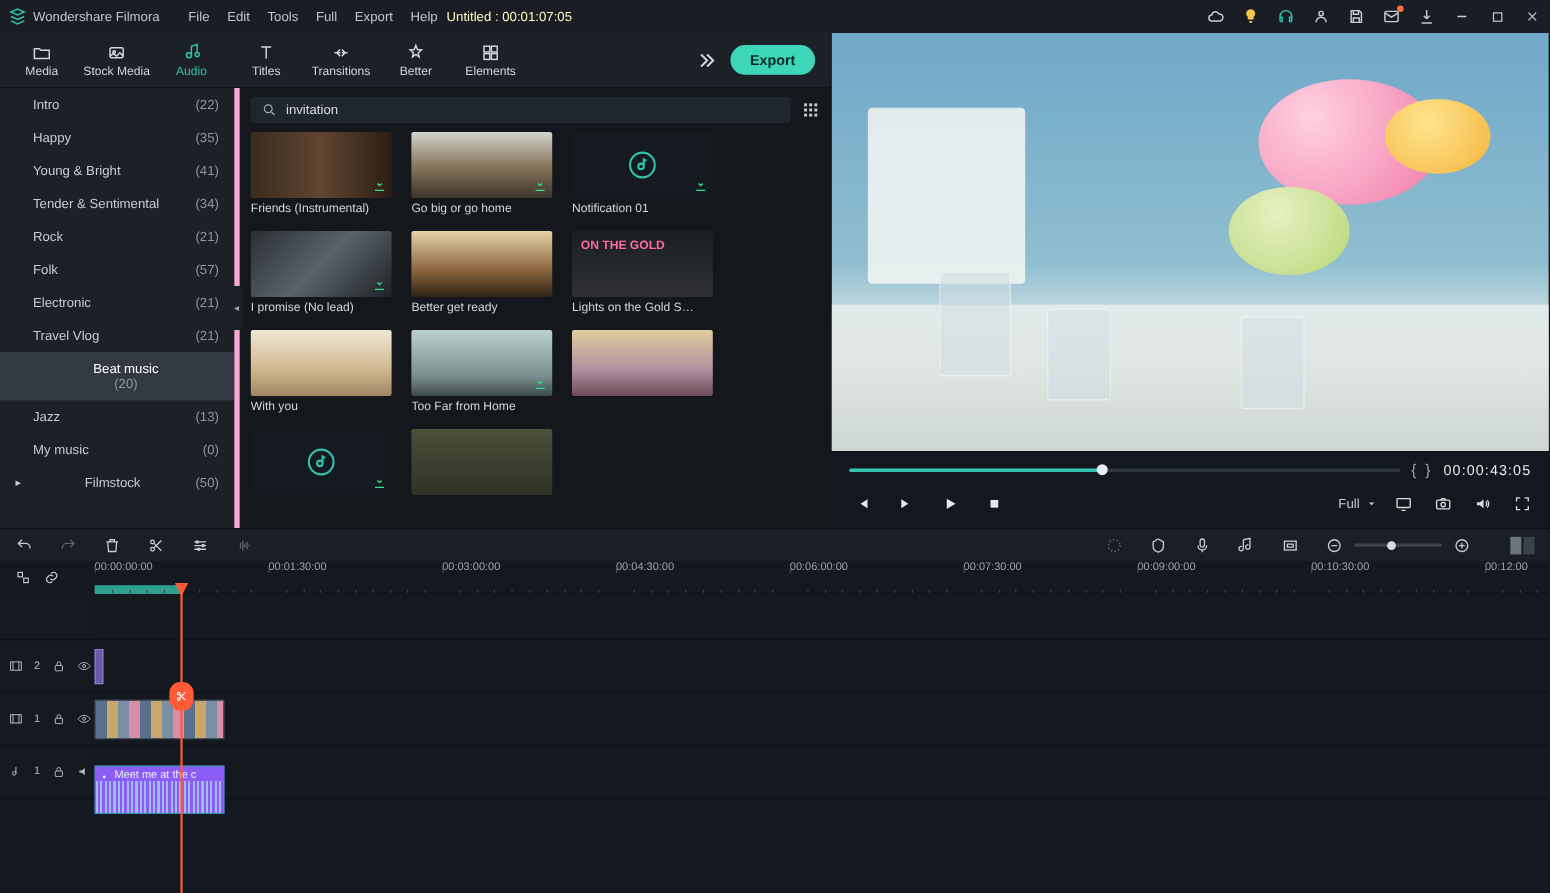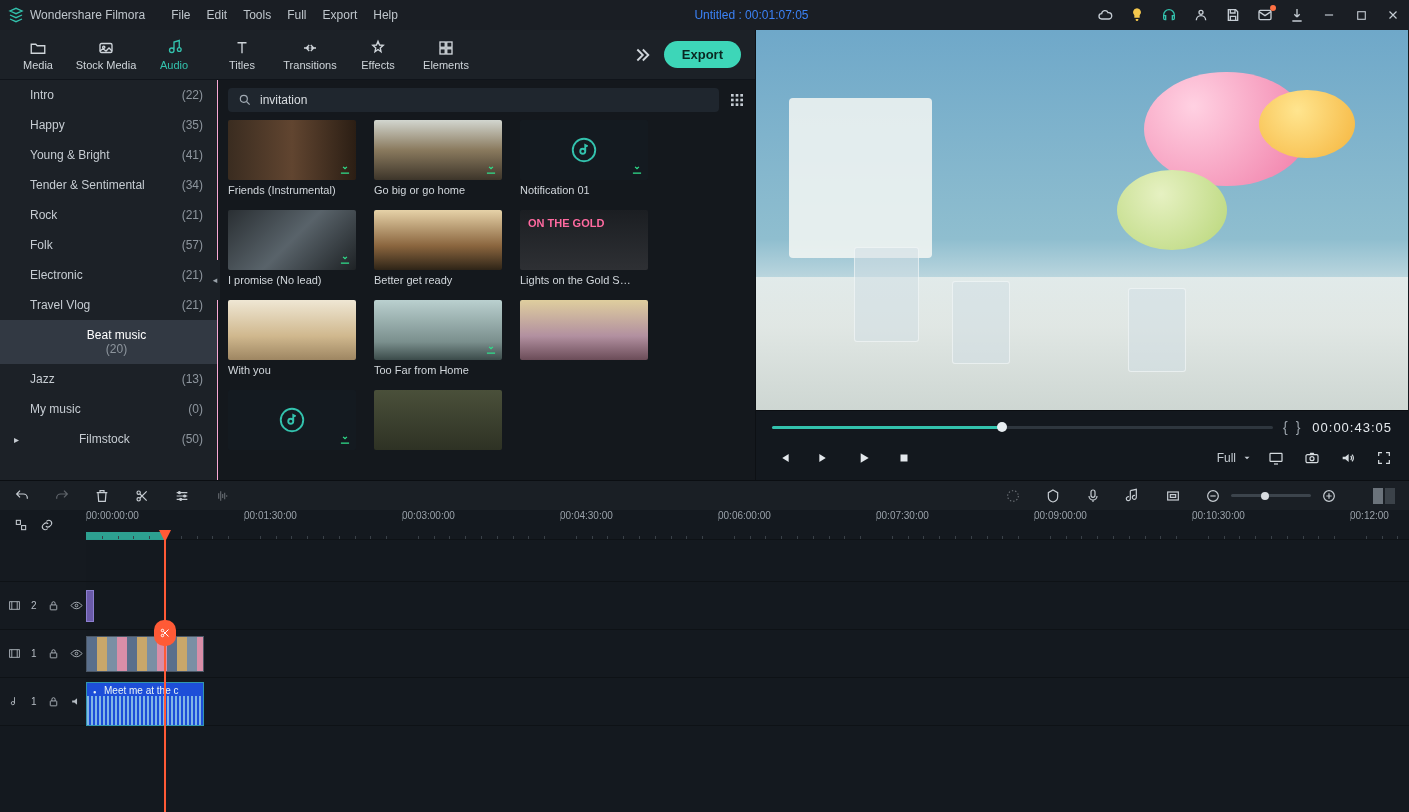"Untitled : 00:01:07:05" .titlebar .center { color: #3b82f6 -> #fef9c3; text-align: center -> left }
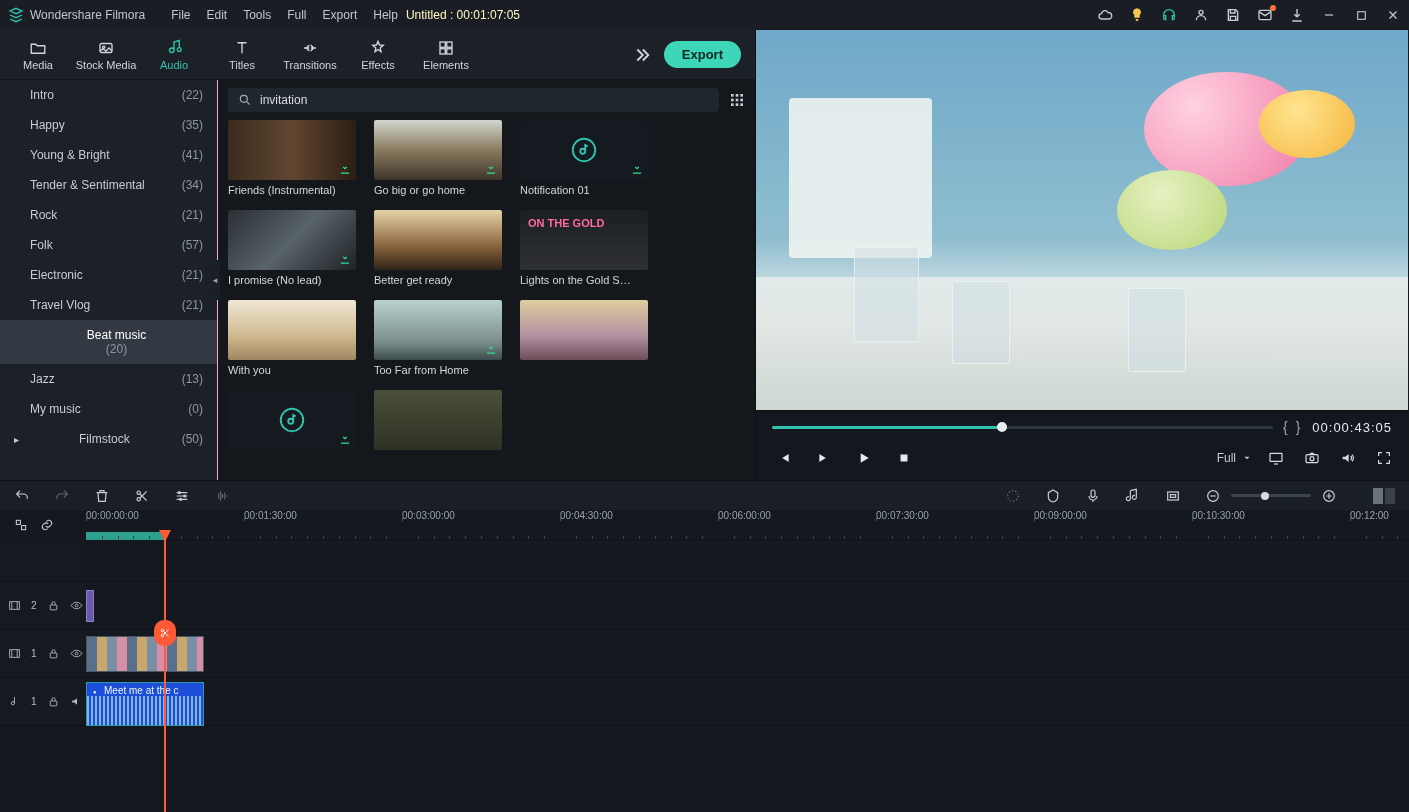"Effects" span { text: Effects -> Better }
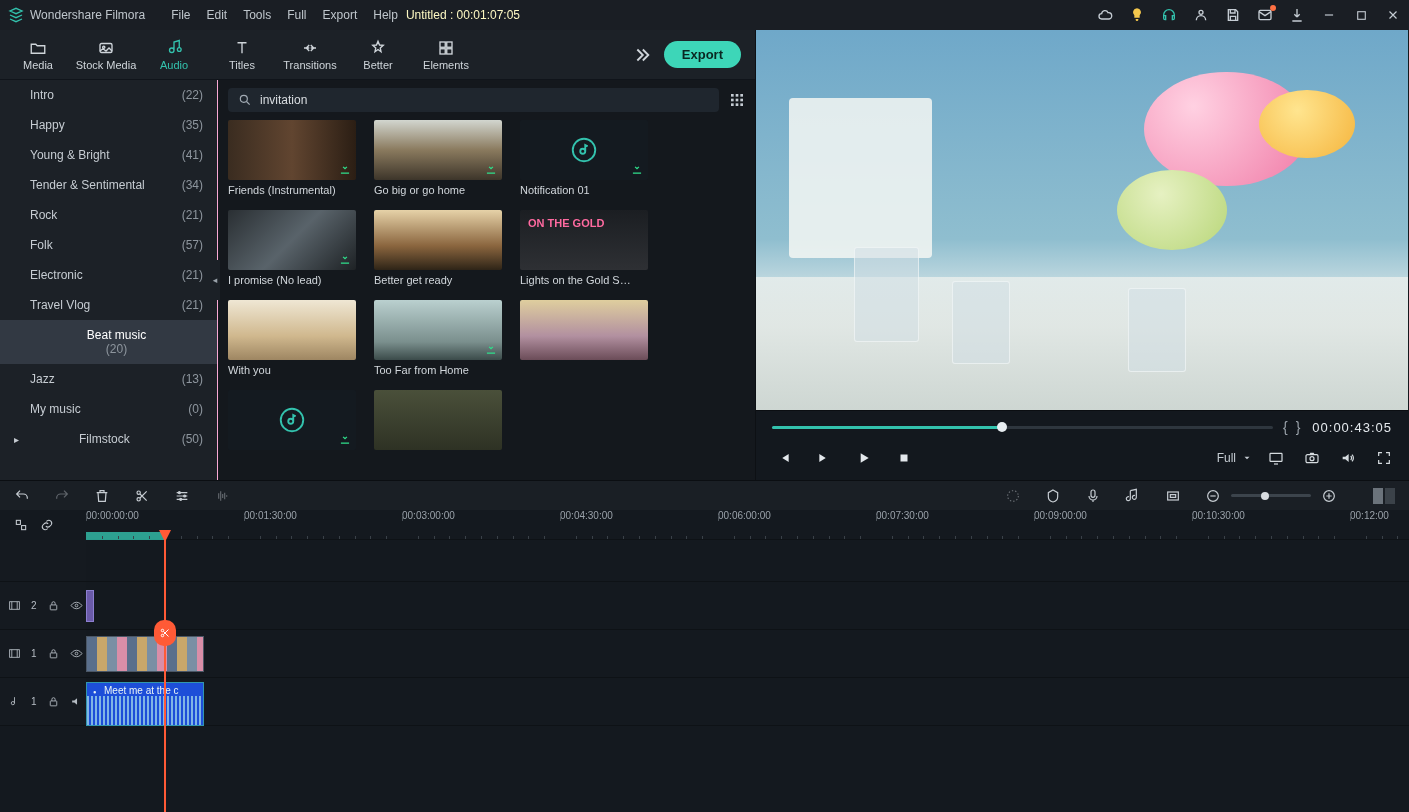"Intro" .category-list { border-right: 1px solid #f9a8d4 -> 5px solid #f9a8d4 }
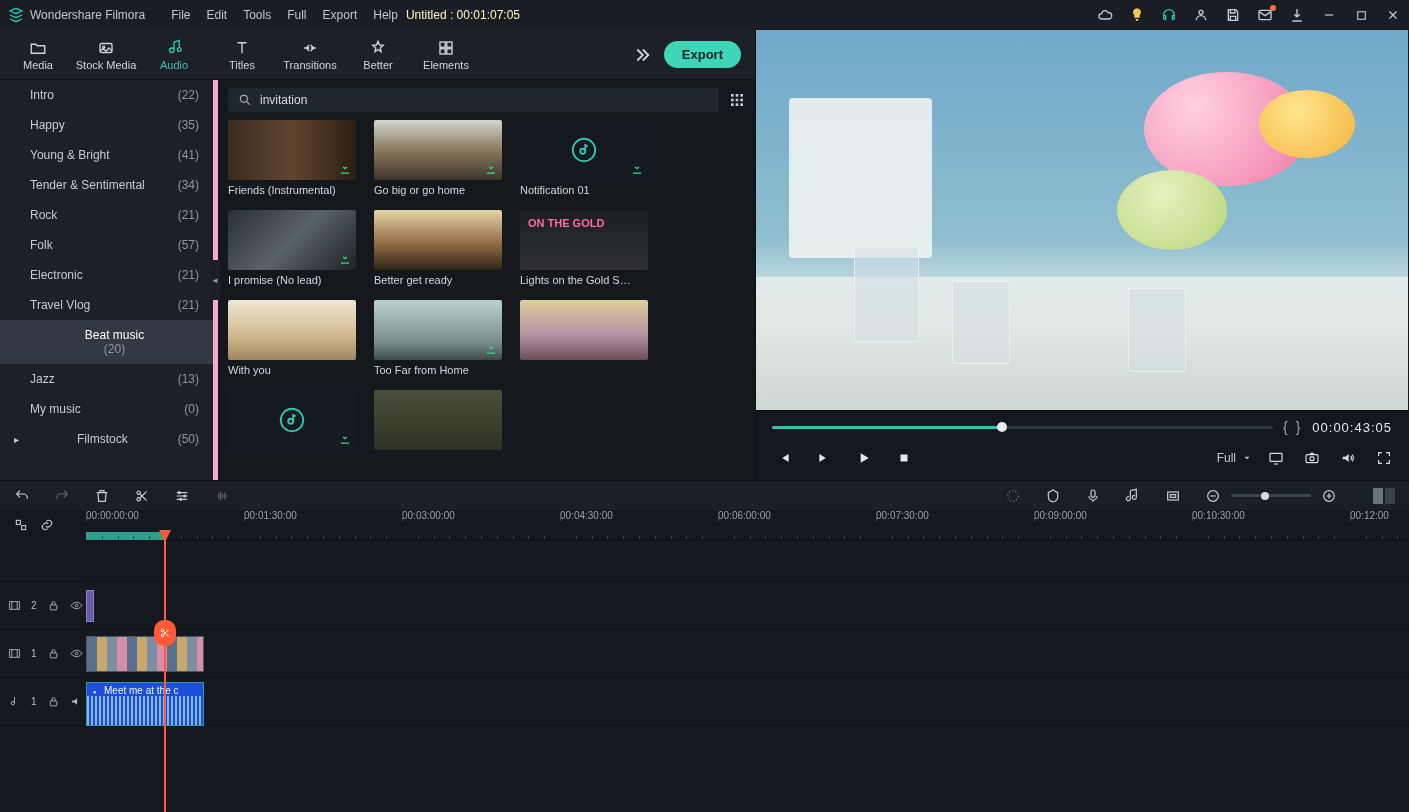"Meet me at the c" .clip-audio { background: #1d4ed8 -> #8b5cf6; top: 4px -> 18px }
